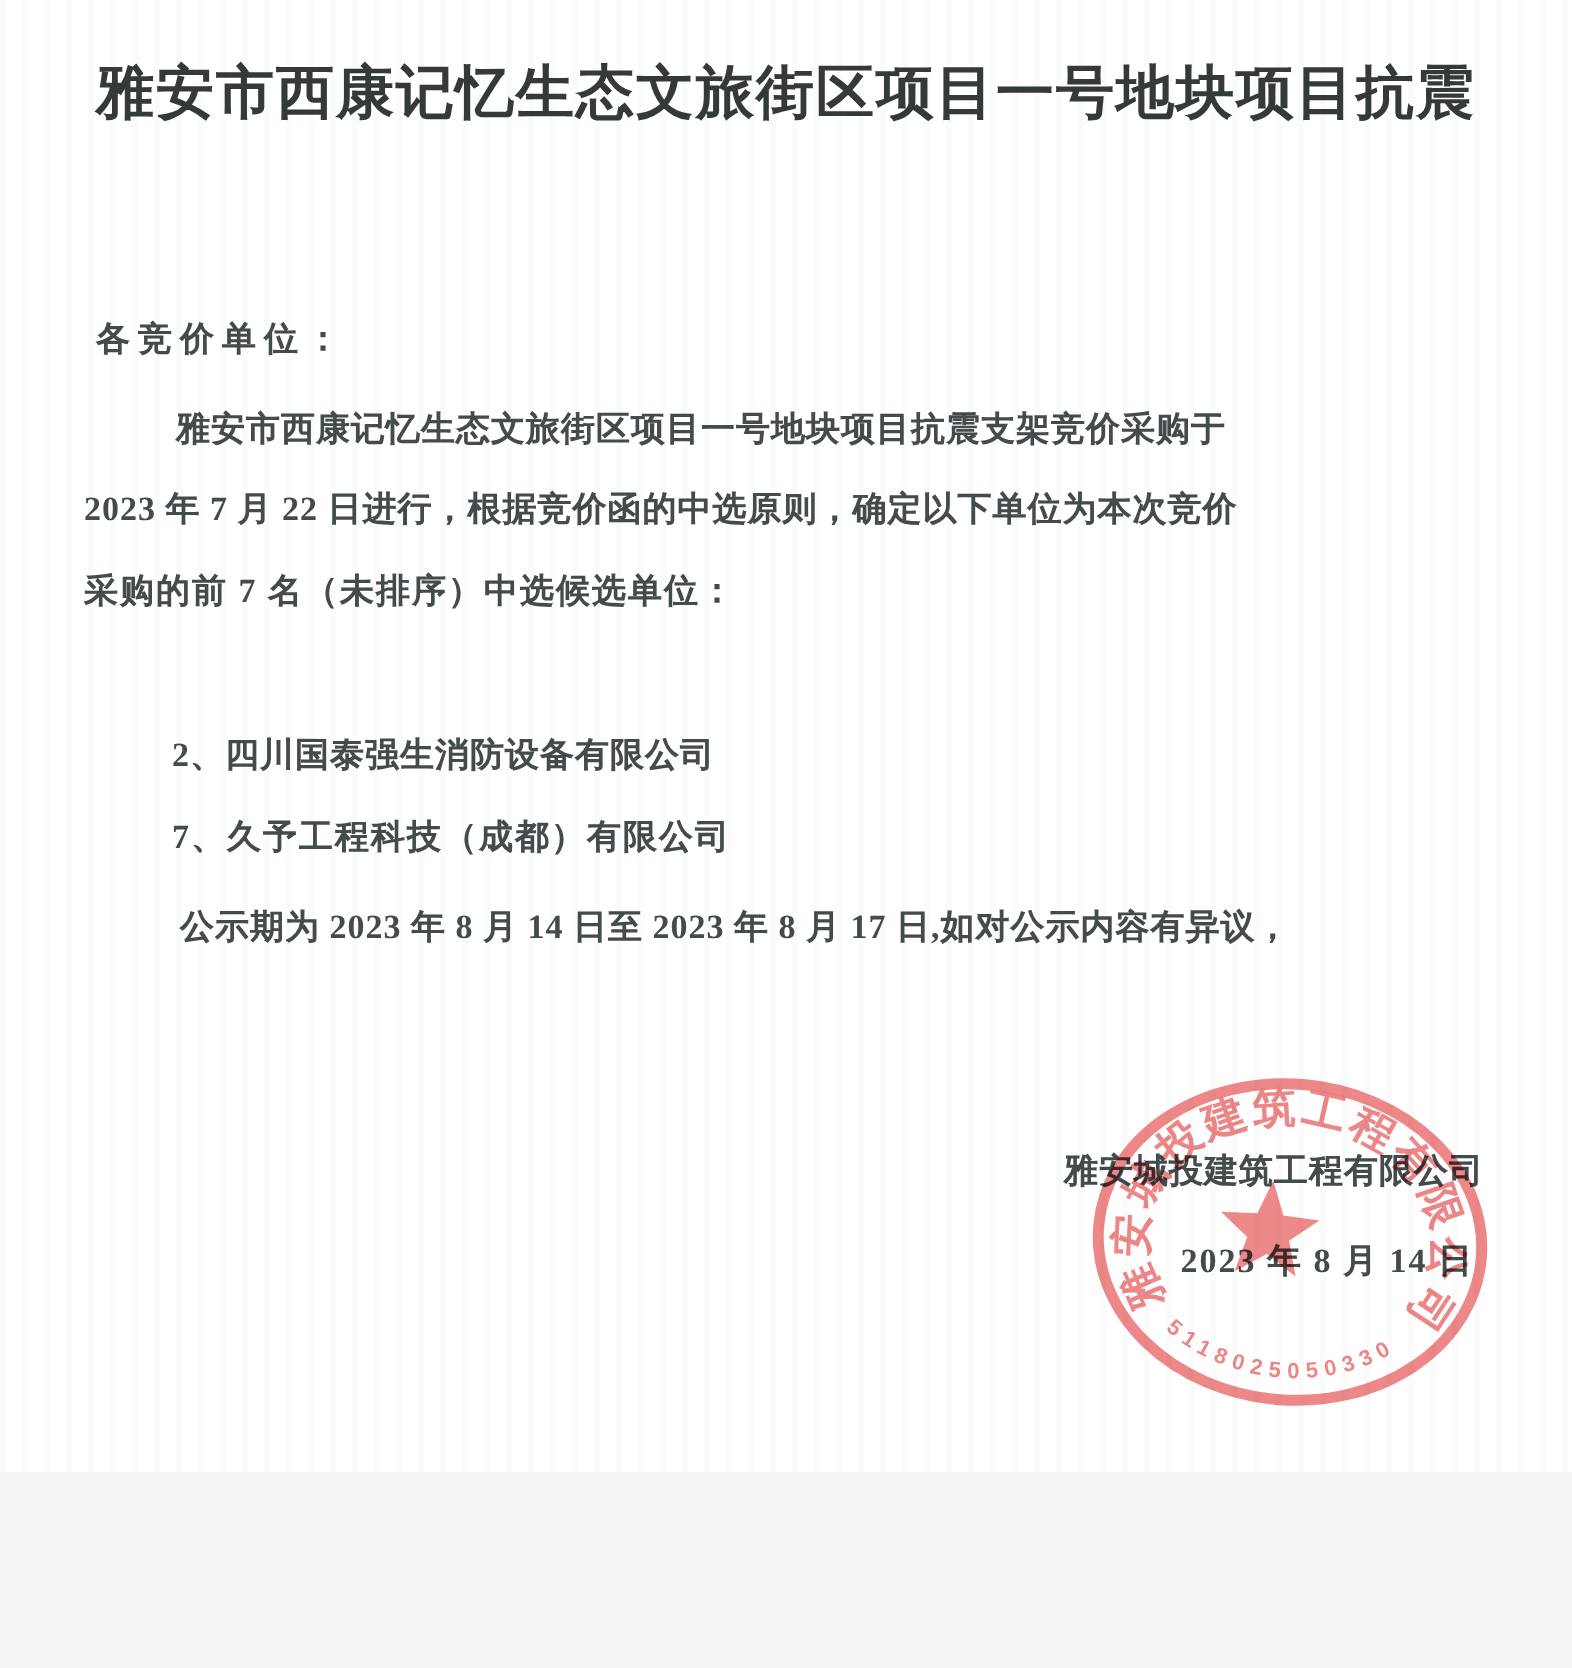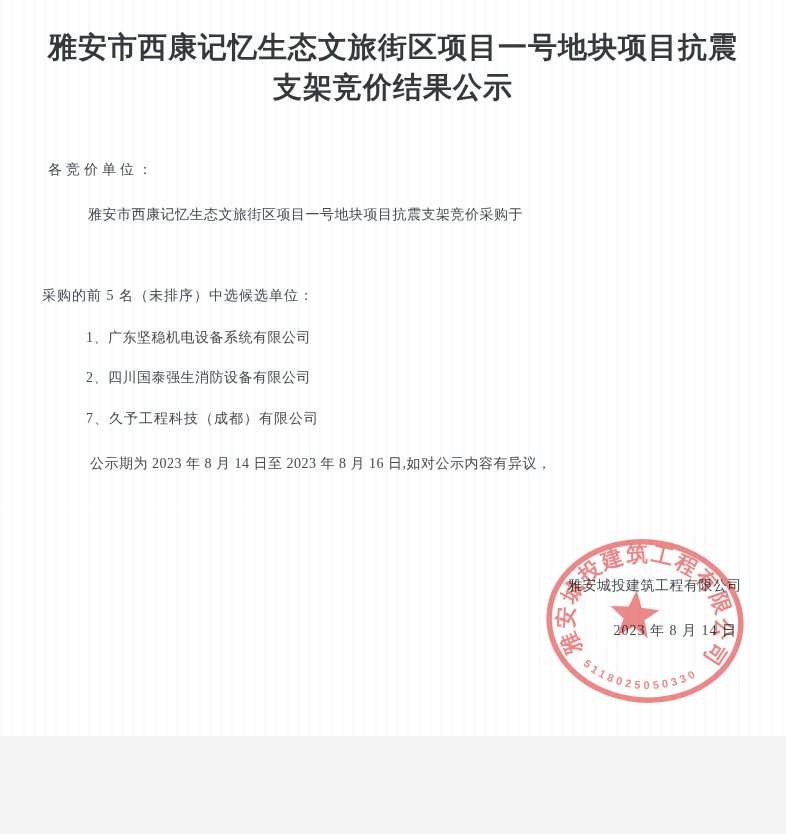"支架竞价结果公示" div.title { html: <div>支架竞价结果公示</div> -> none }
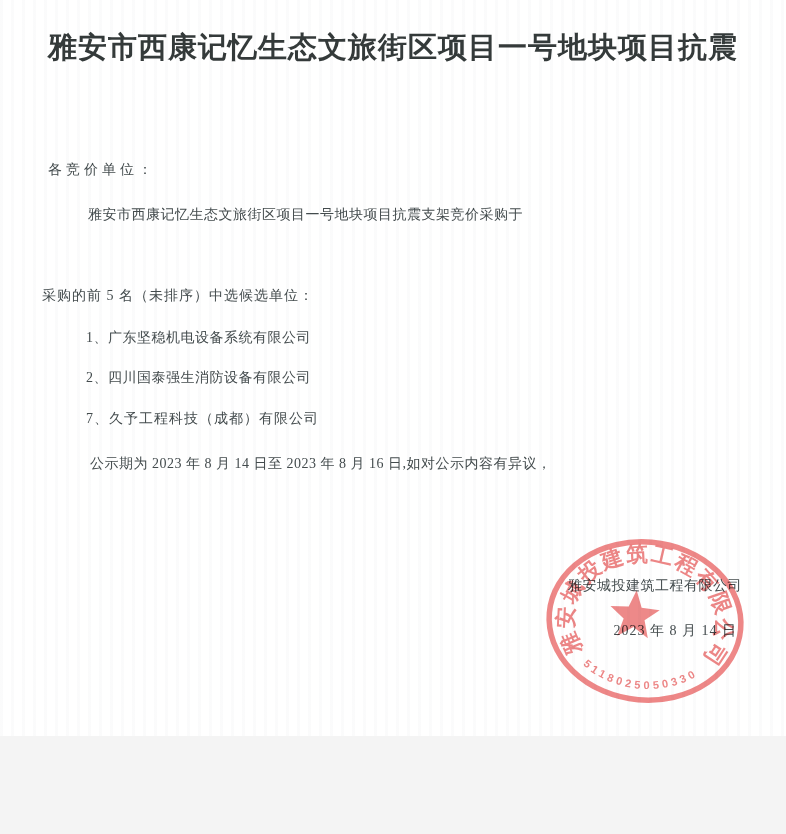"各竞价单位：" .line { font-size: 14px -> 17px; font-weight: none -> bold }
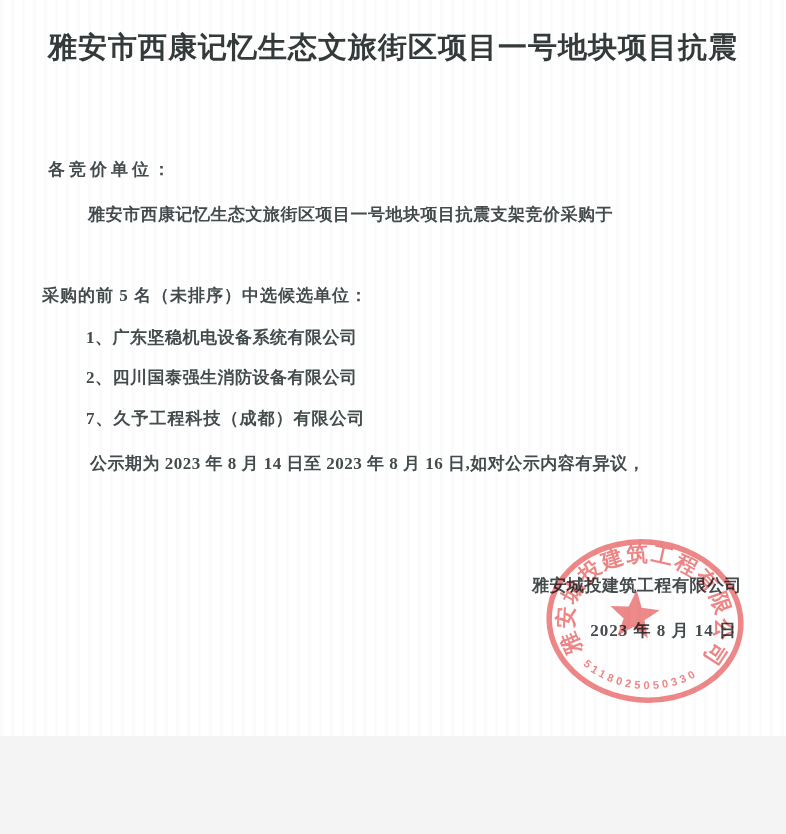"2023 年 7 月 22" div.line { html: none -> <div>2023 年 7 月 22 日进行，根据竞价函的中选原则，确定以下单位为本次竞价</div> }
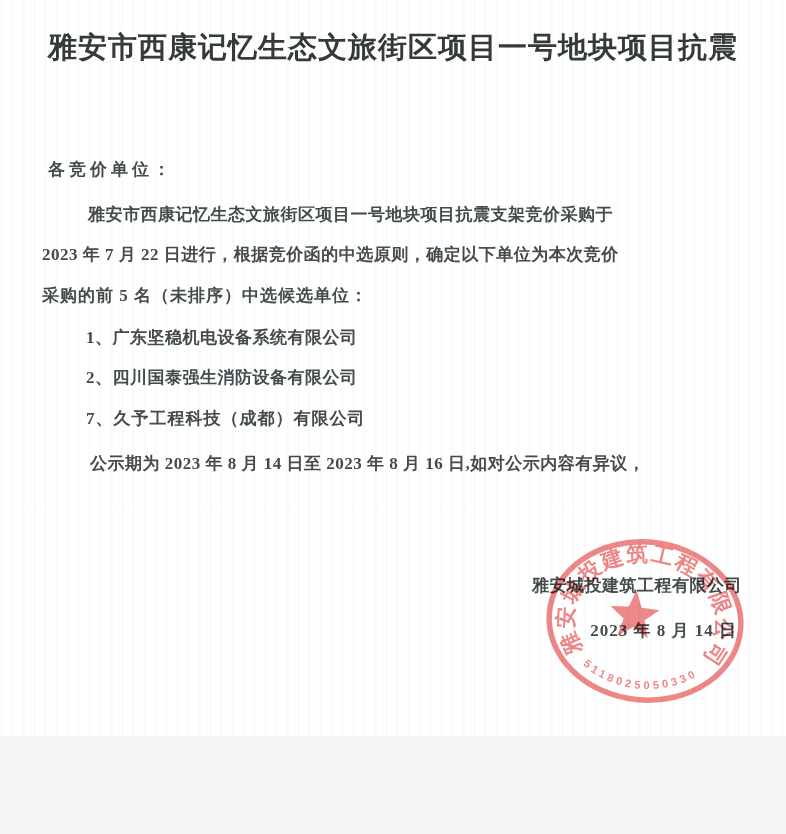"采购的前 5 名（未排序）中选候选单位：" div.line { text: 5 -> 7 }
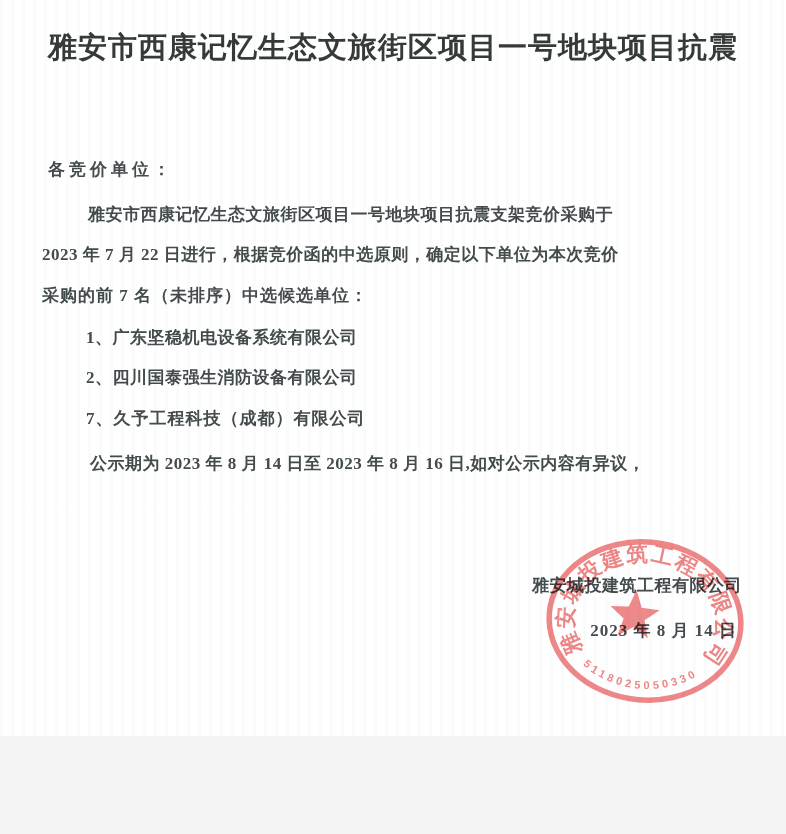"1、广东坚稳机电设备系统有限公司" div.line { html: <div>1、广东坚稳机电设备系统有限公司</div> -> none }
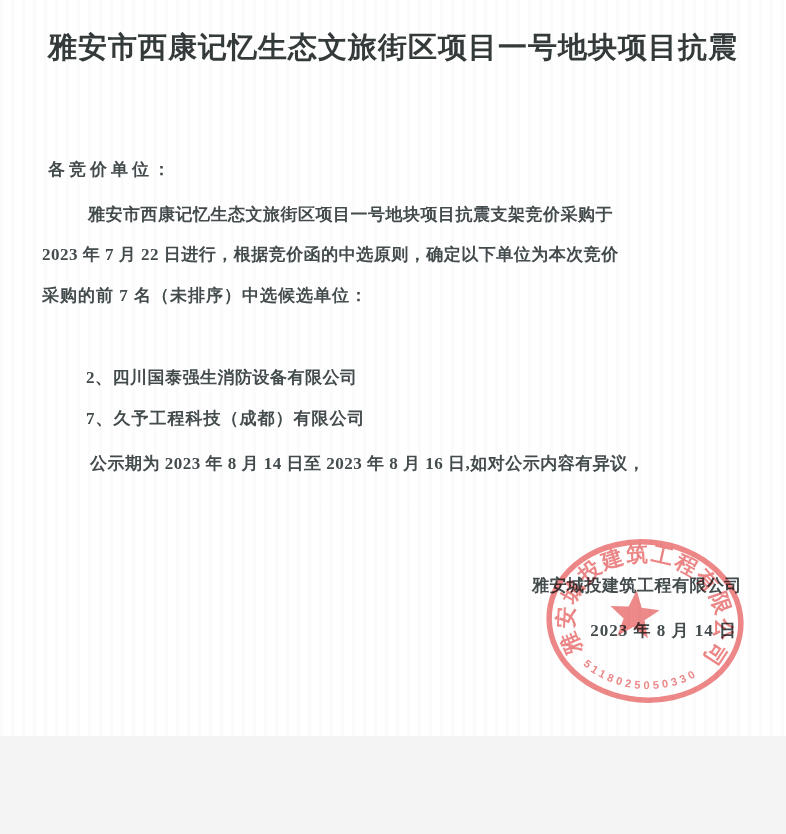"公示期为 2023 年 8 月" div.line { text: 16 -> 17 }
